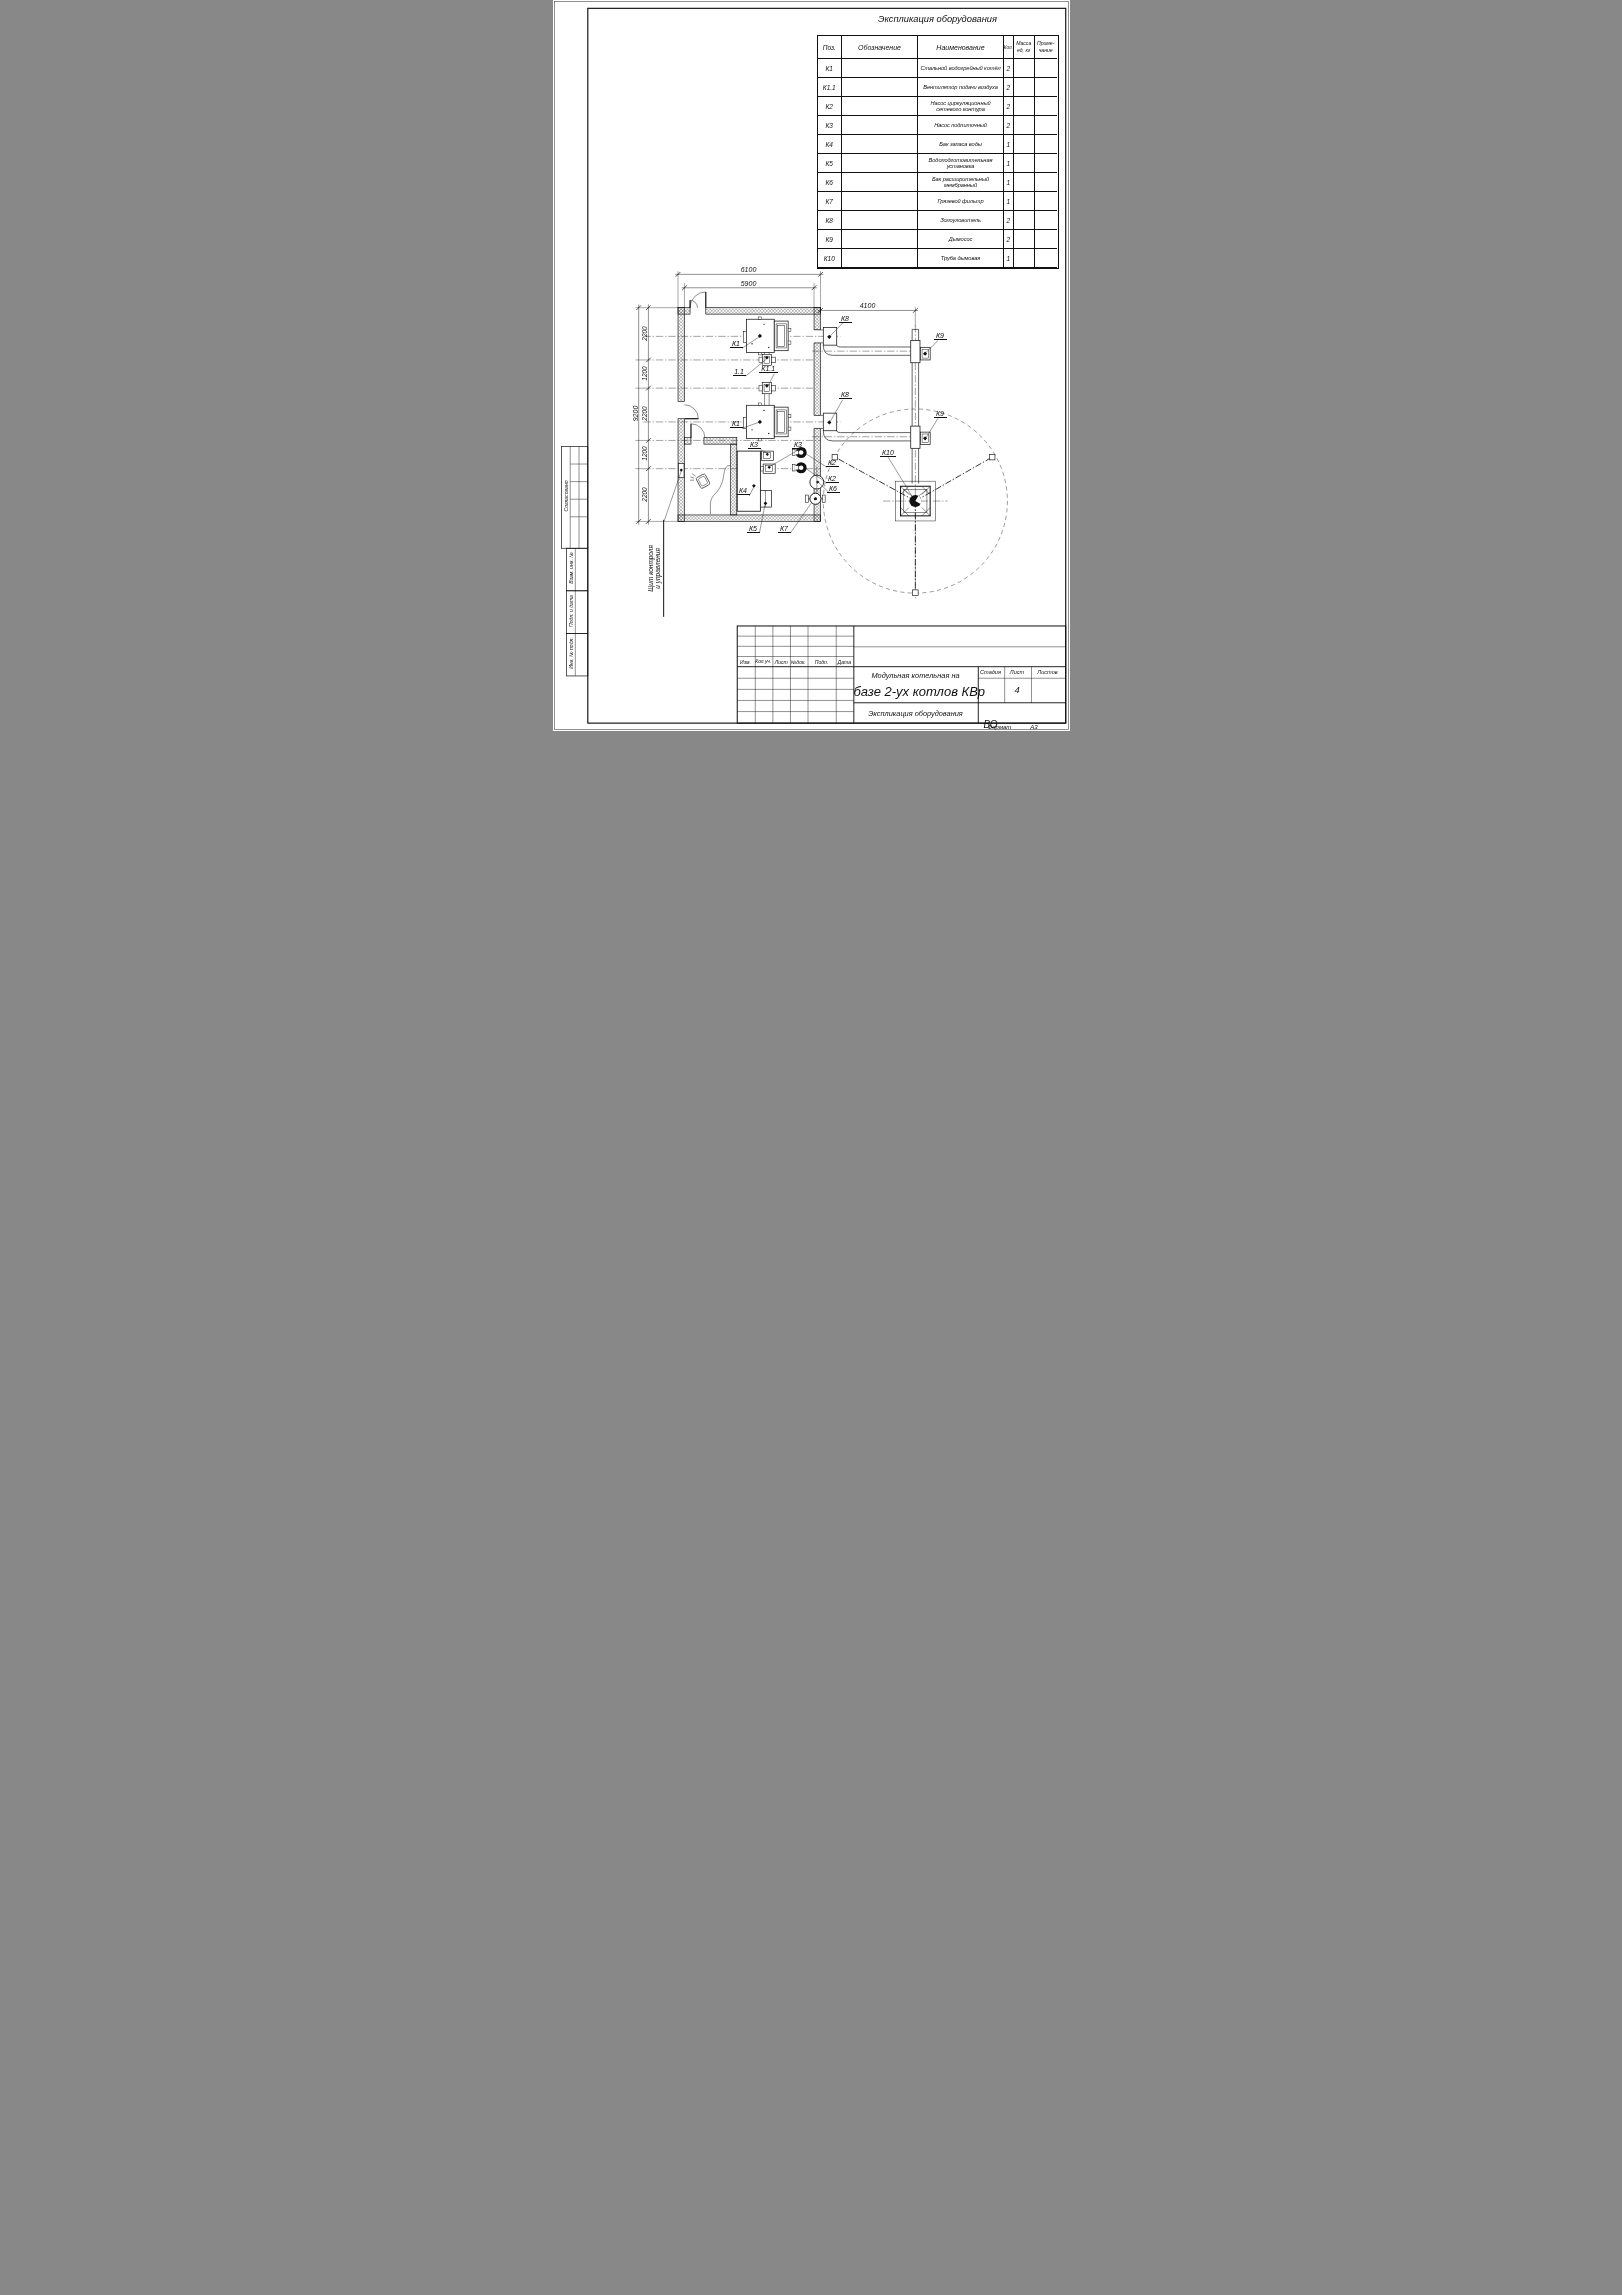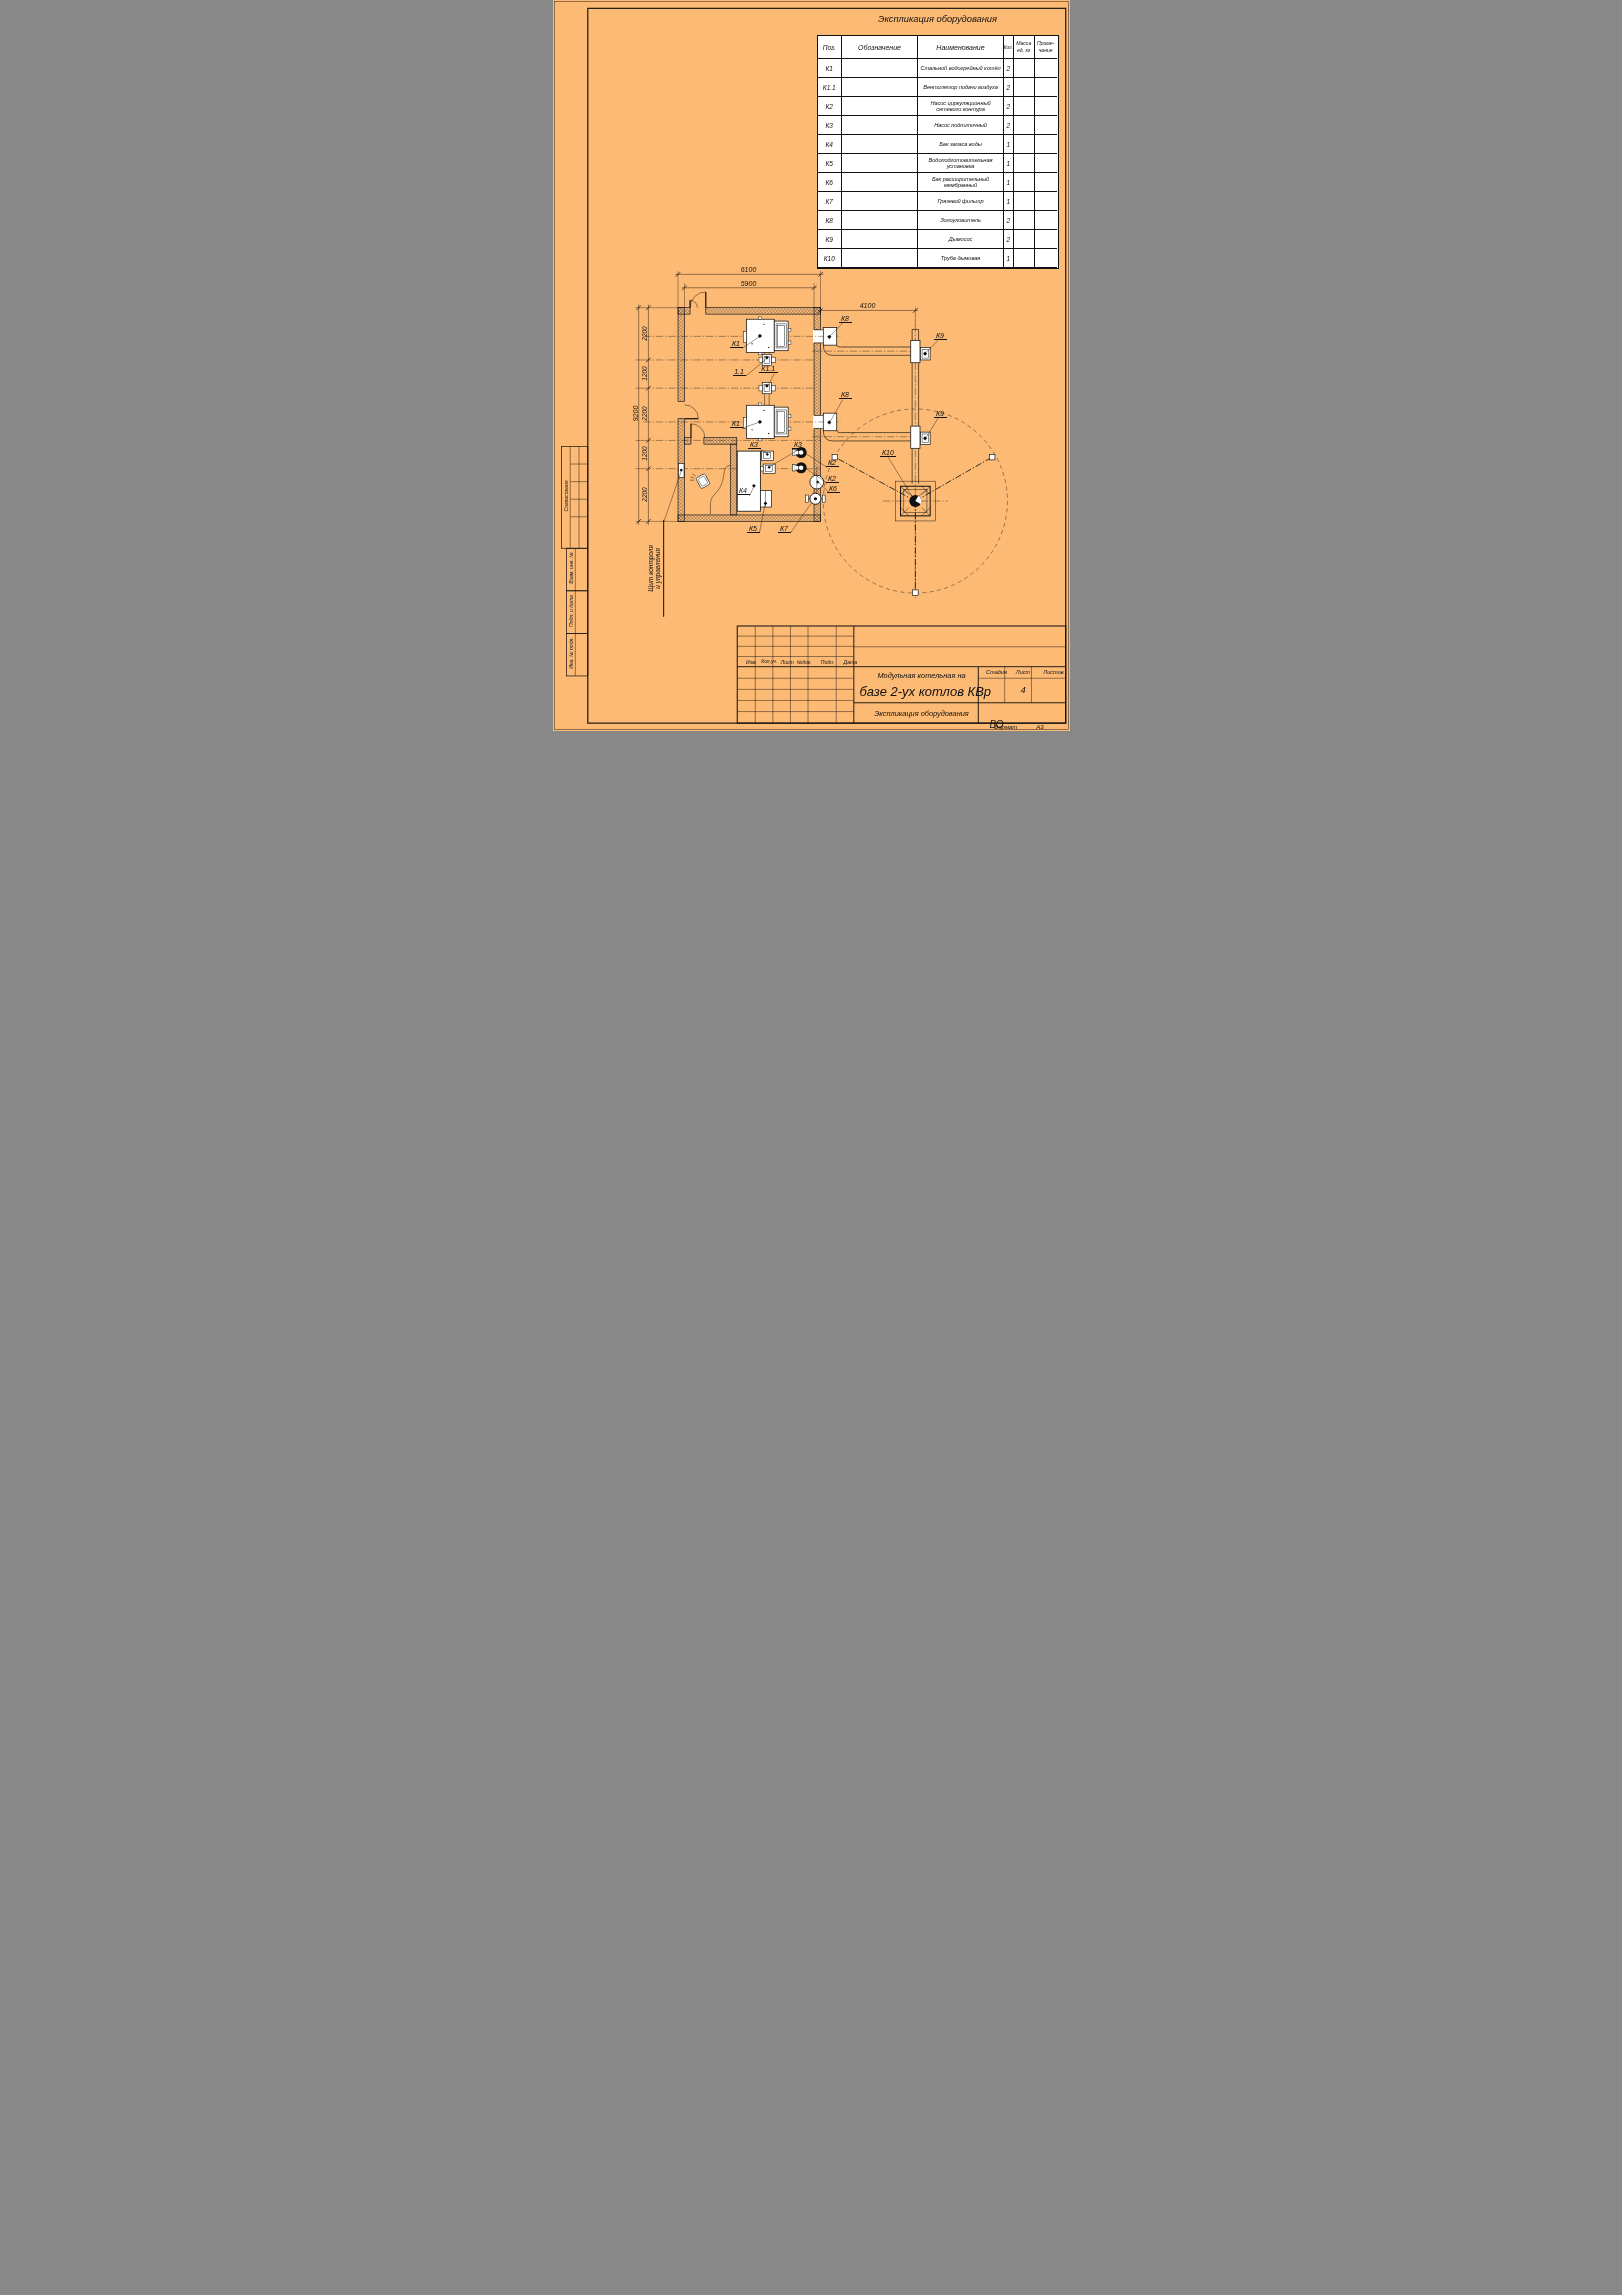"Экспликация оборудования" .sheet { background: #fdba74 -> #ffffff }
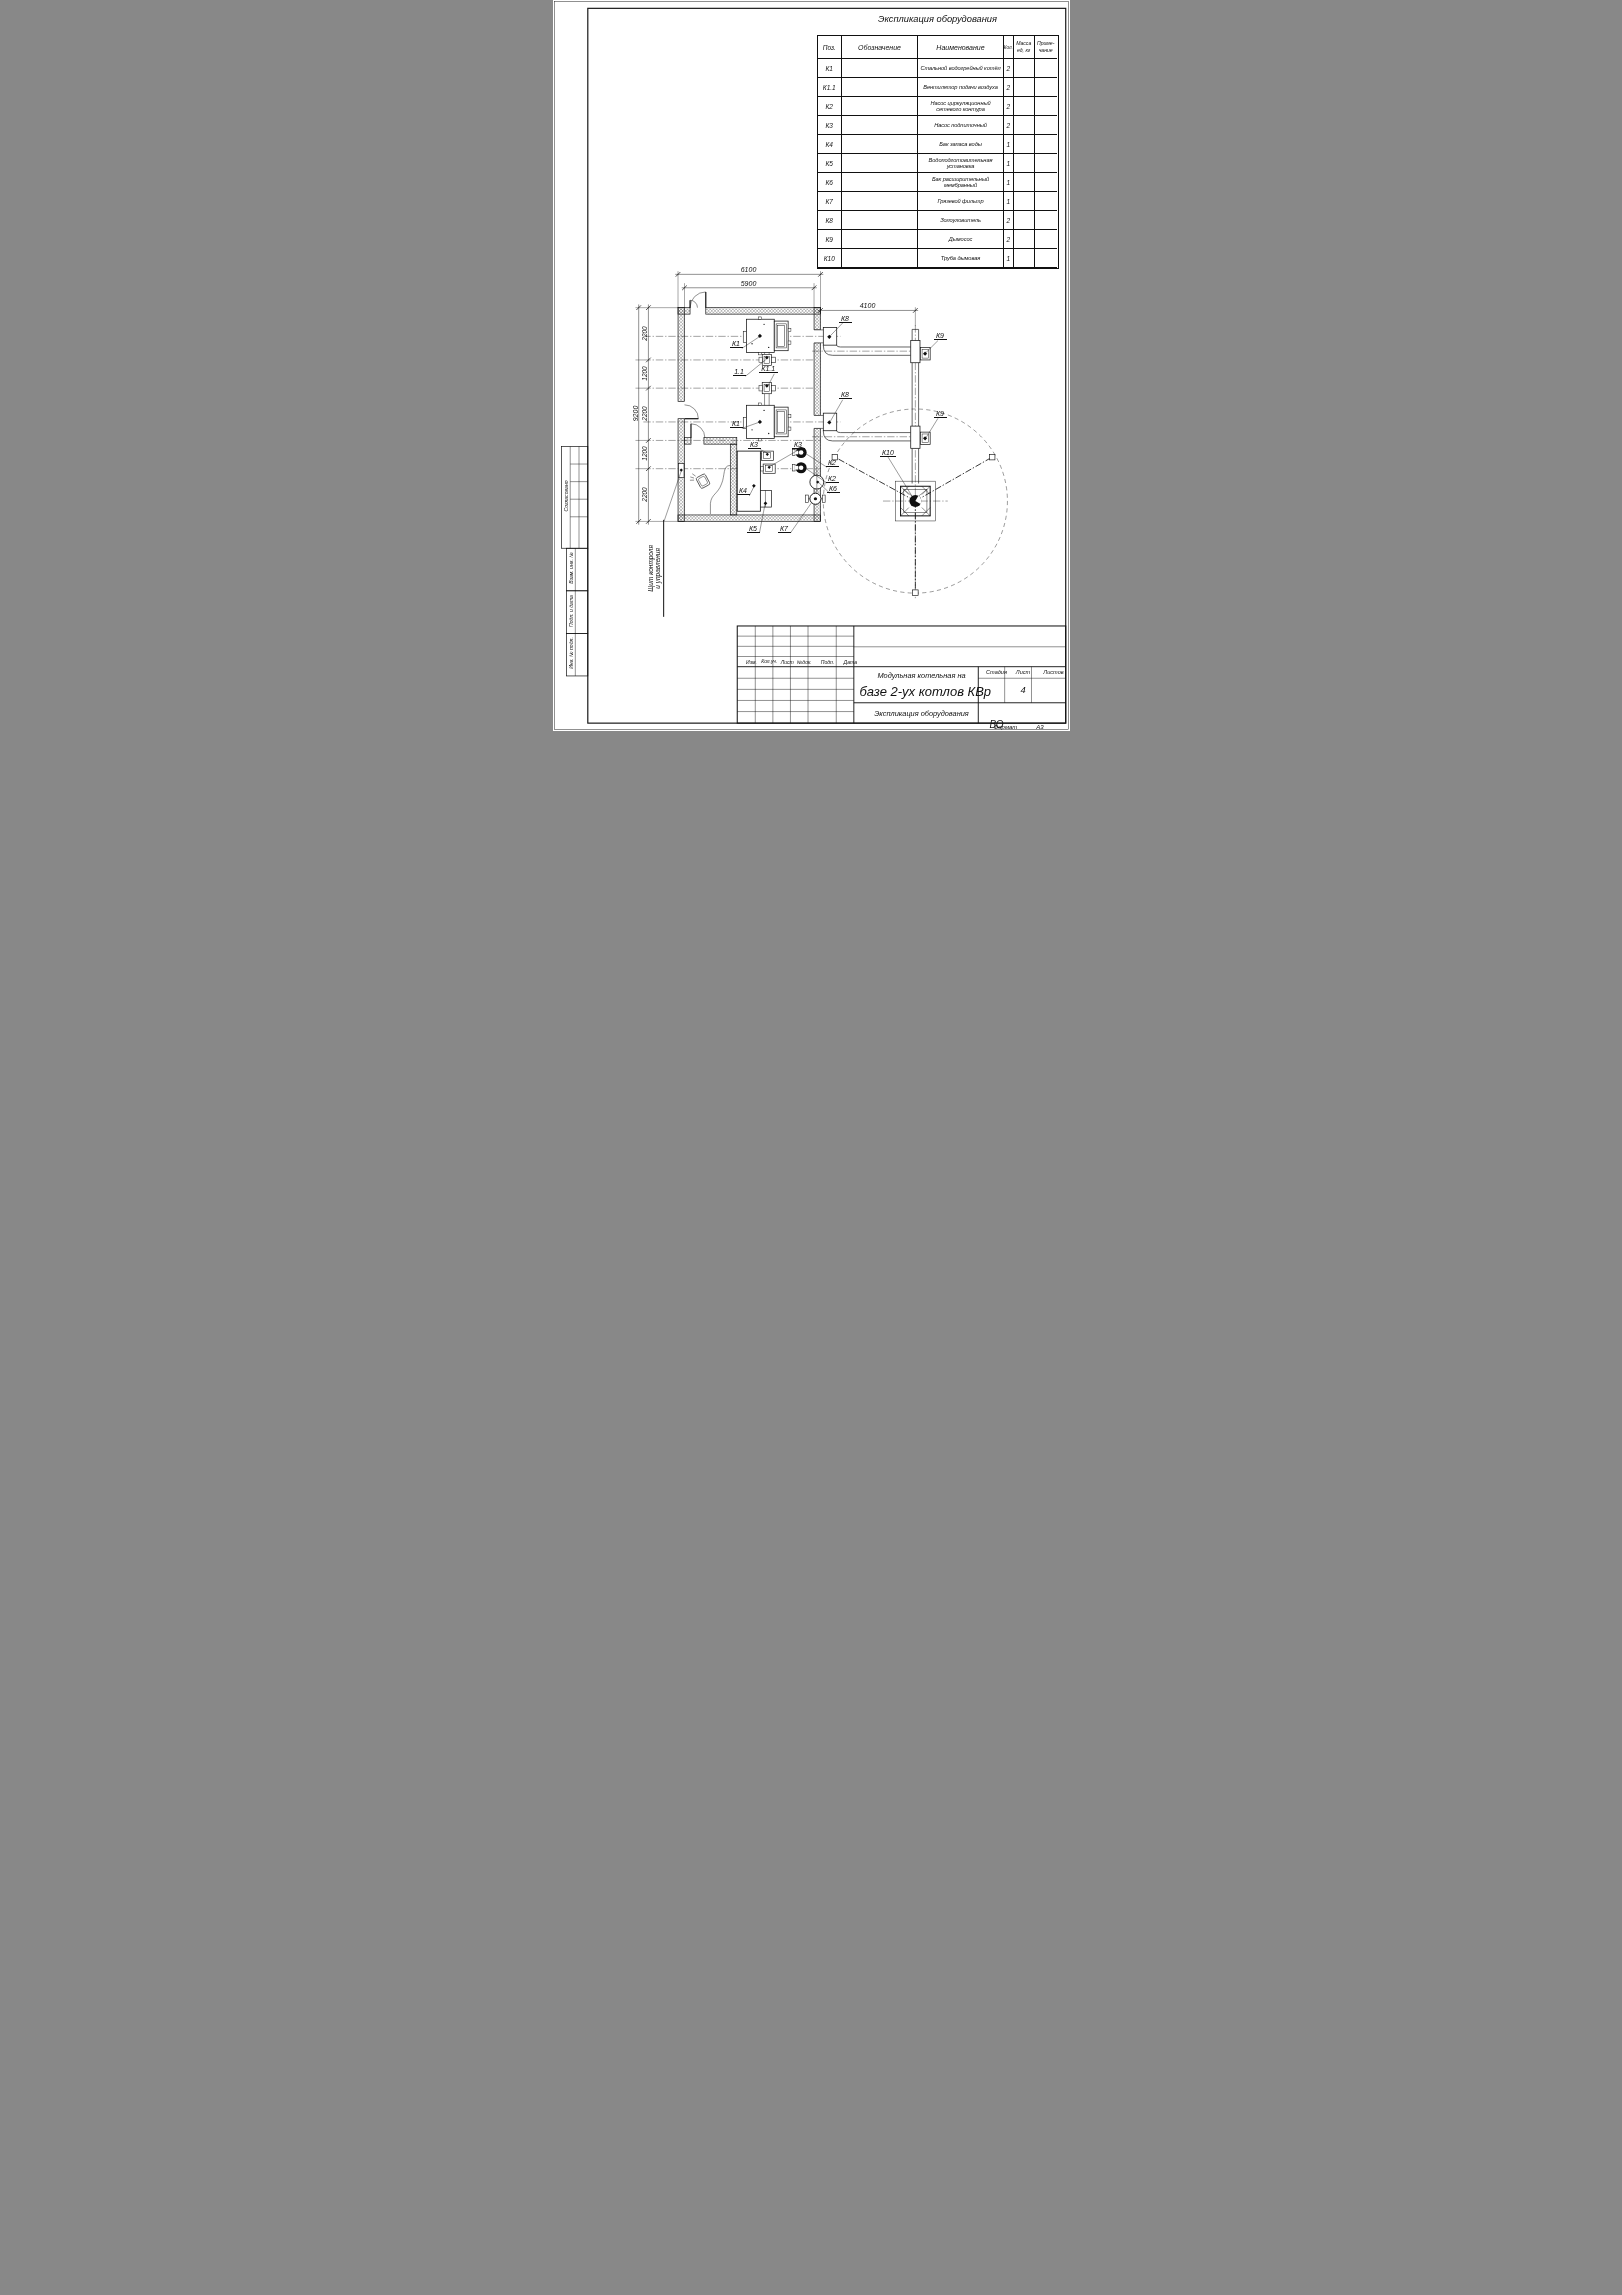"Модульная котельная на" .tb { padding-left: 6px -> none }
